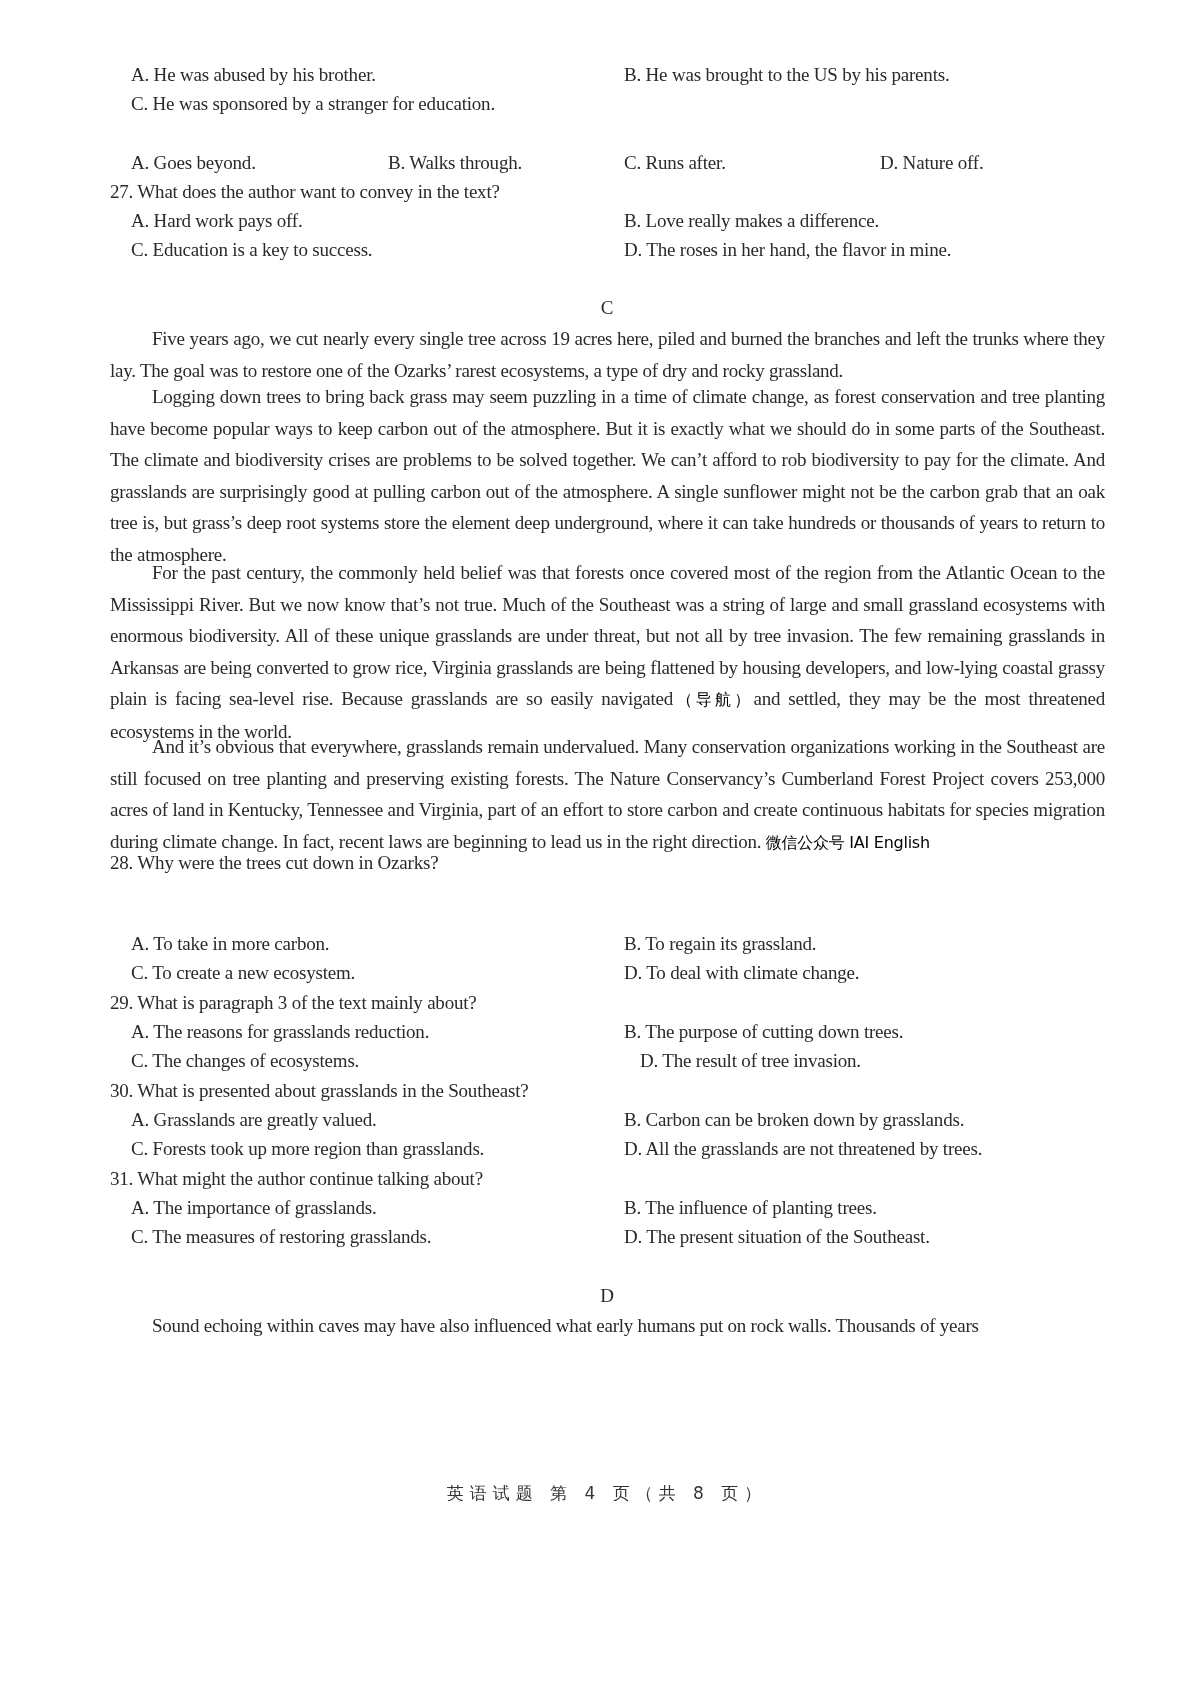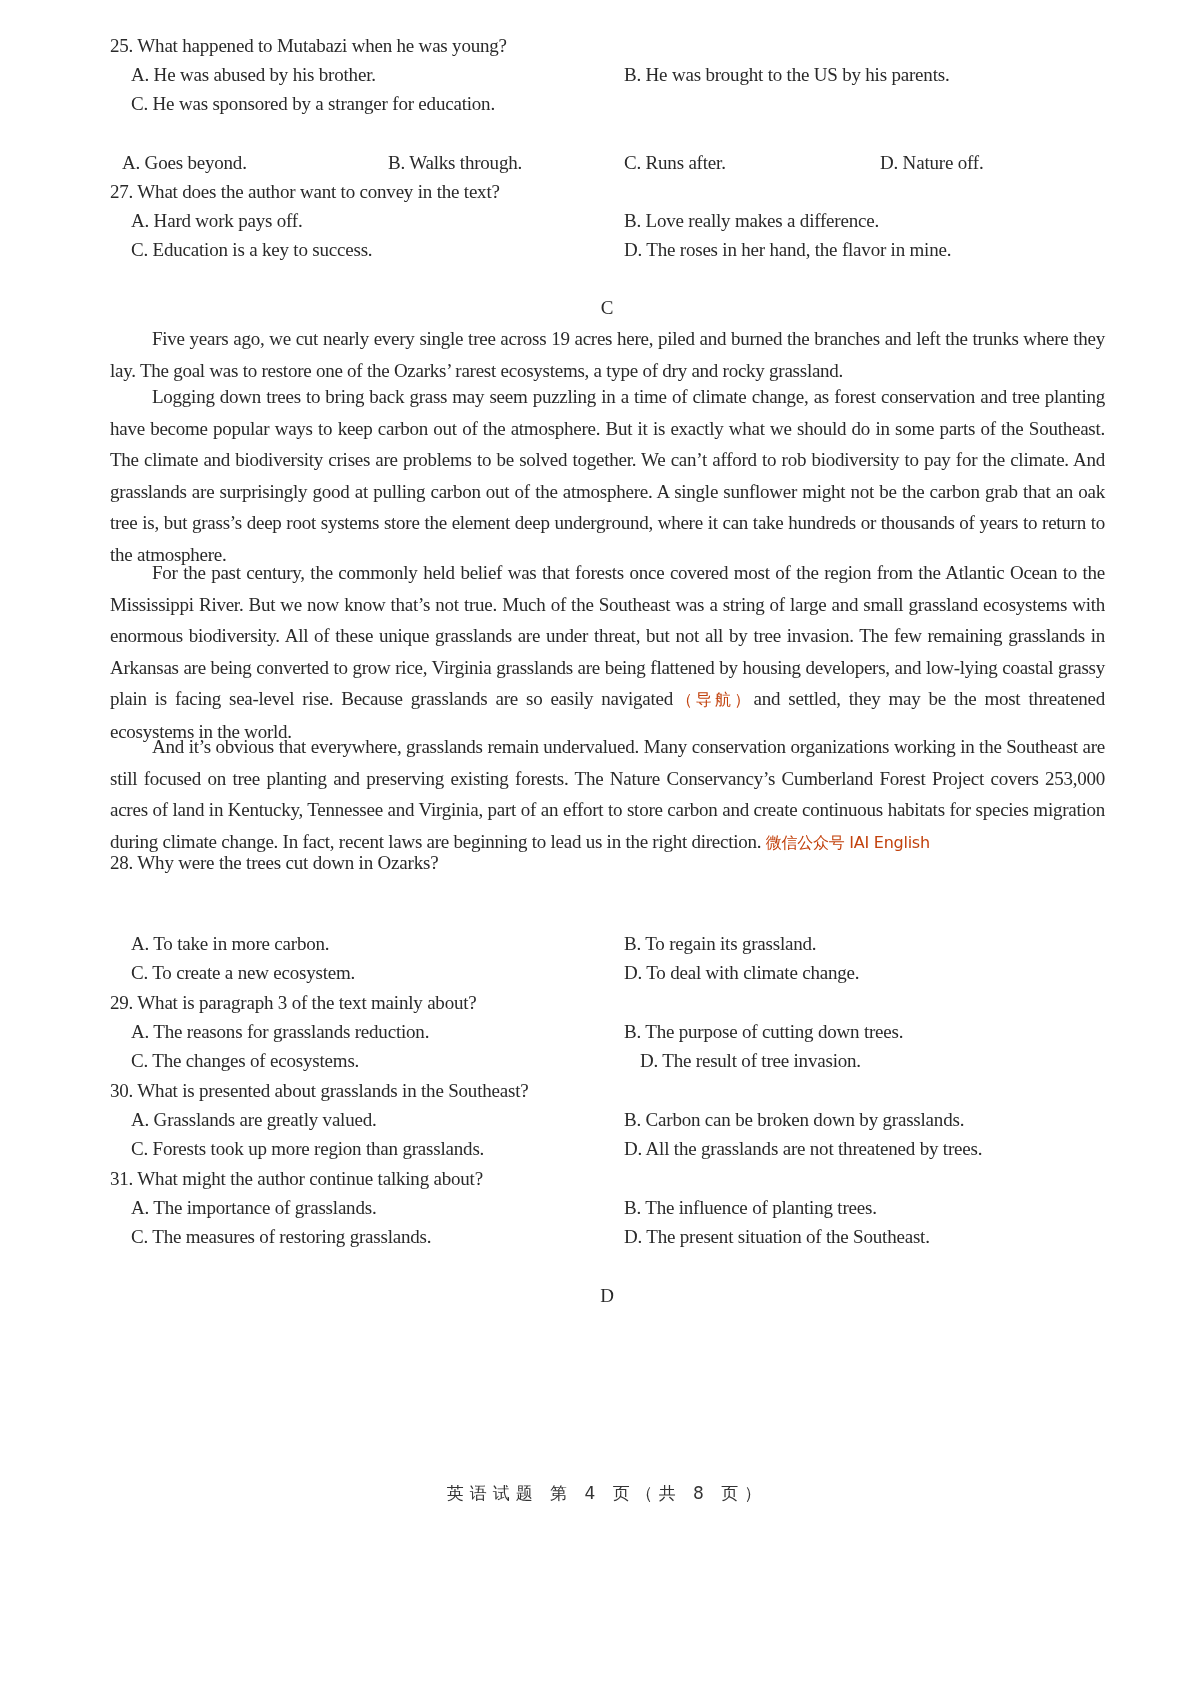"25. What happened to Mutabazi" div.q { html: <div>25. What happened to Mutabazi when he was young?</div> -> none }
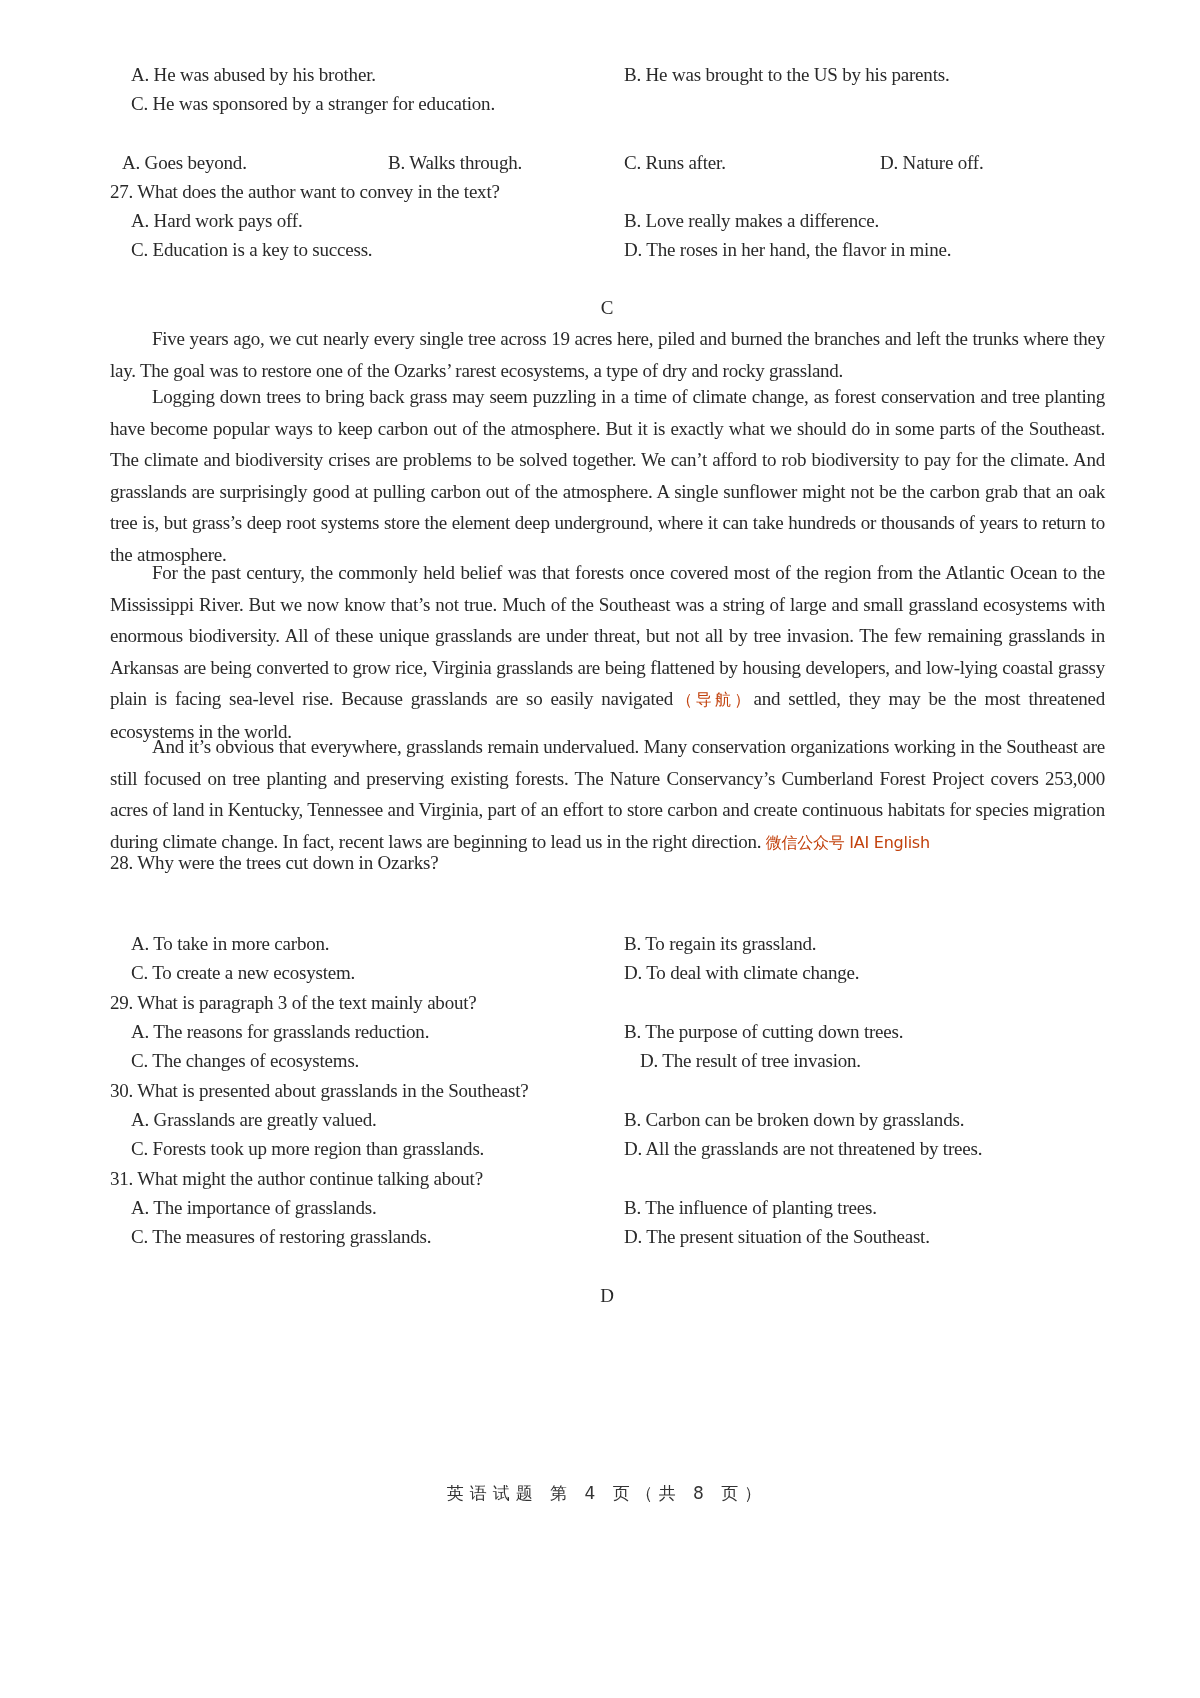"A. Goes beyond." .col4A { left: 122px -> 131px }
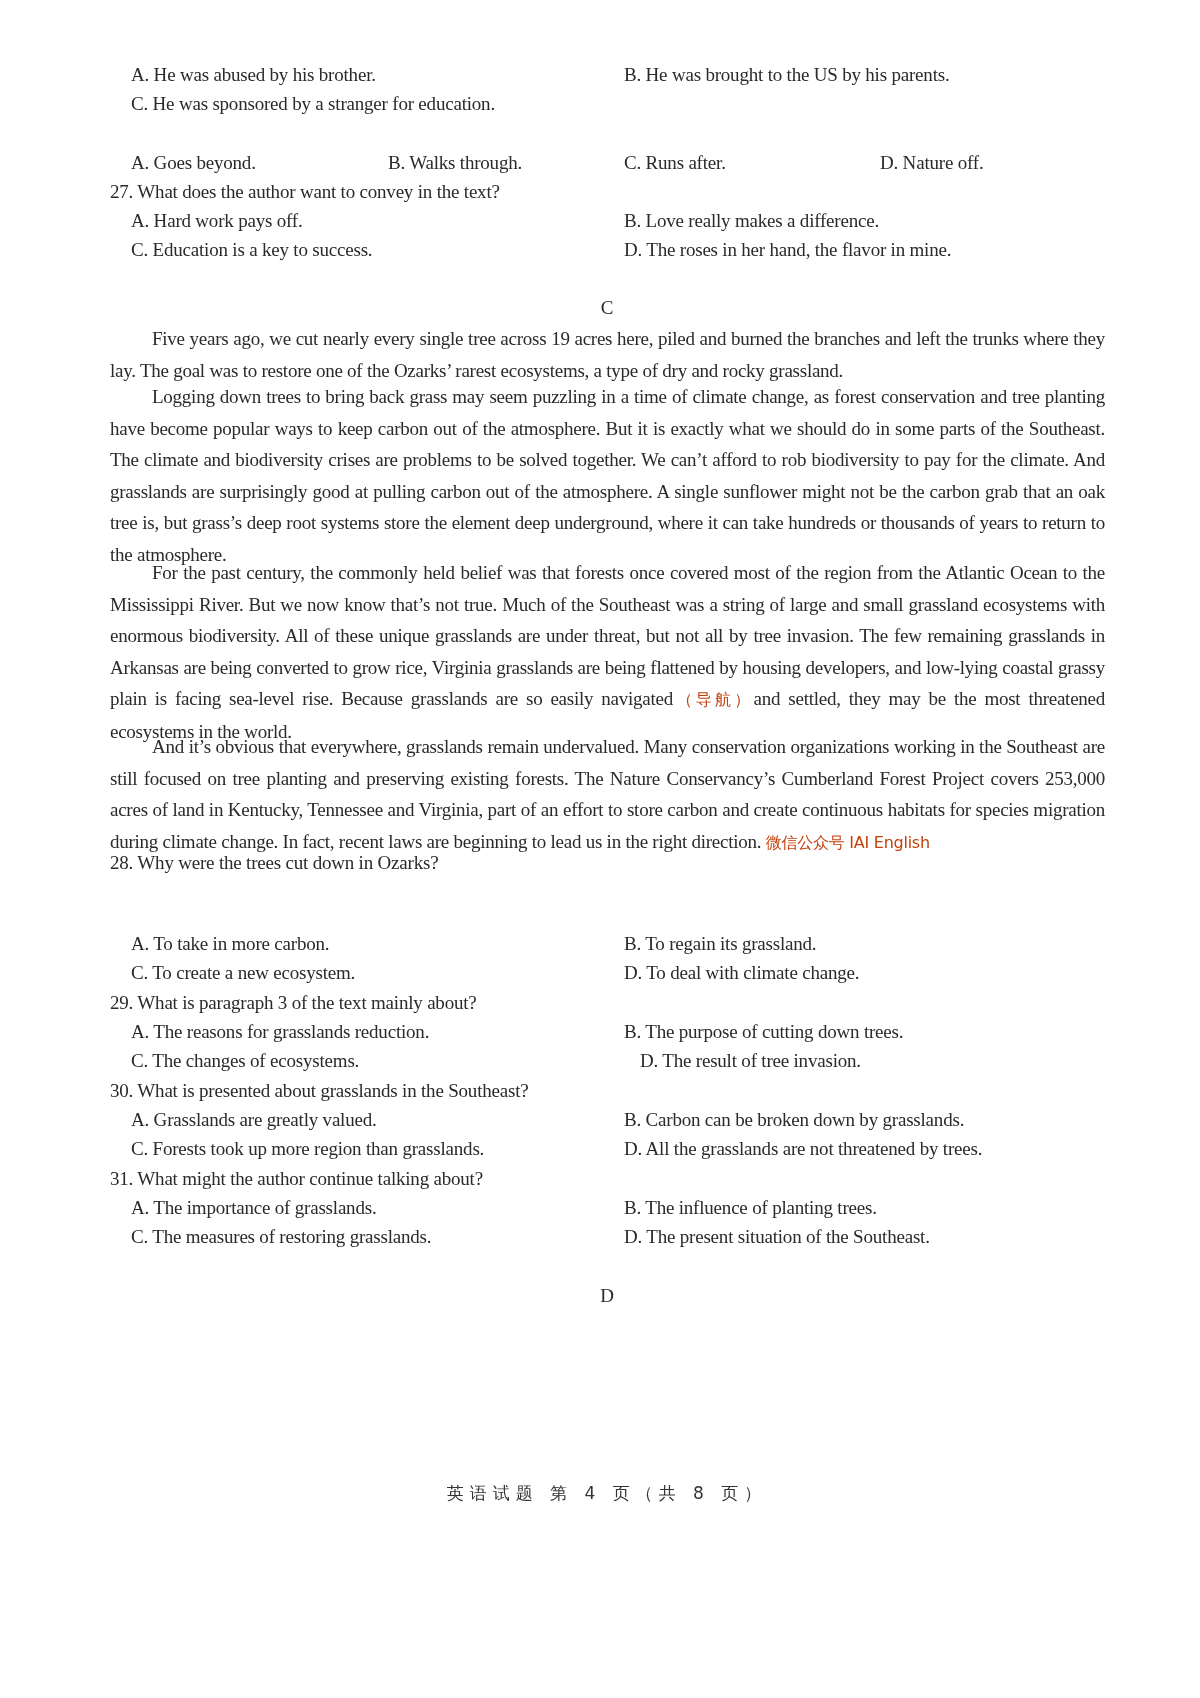"（导航）" .para .cn { color: #c2410c -> #000000 }
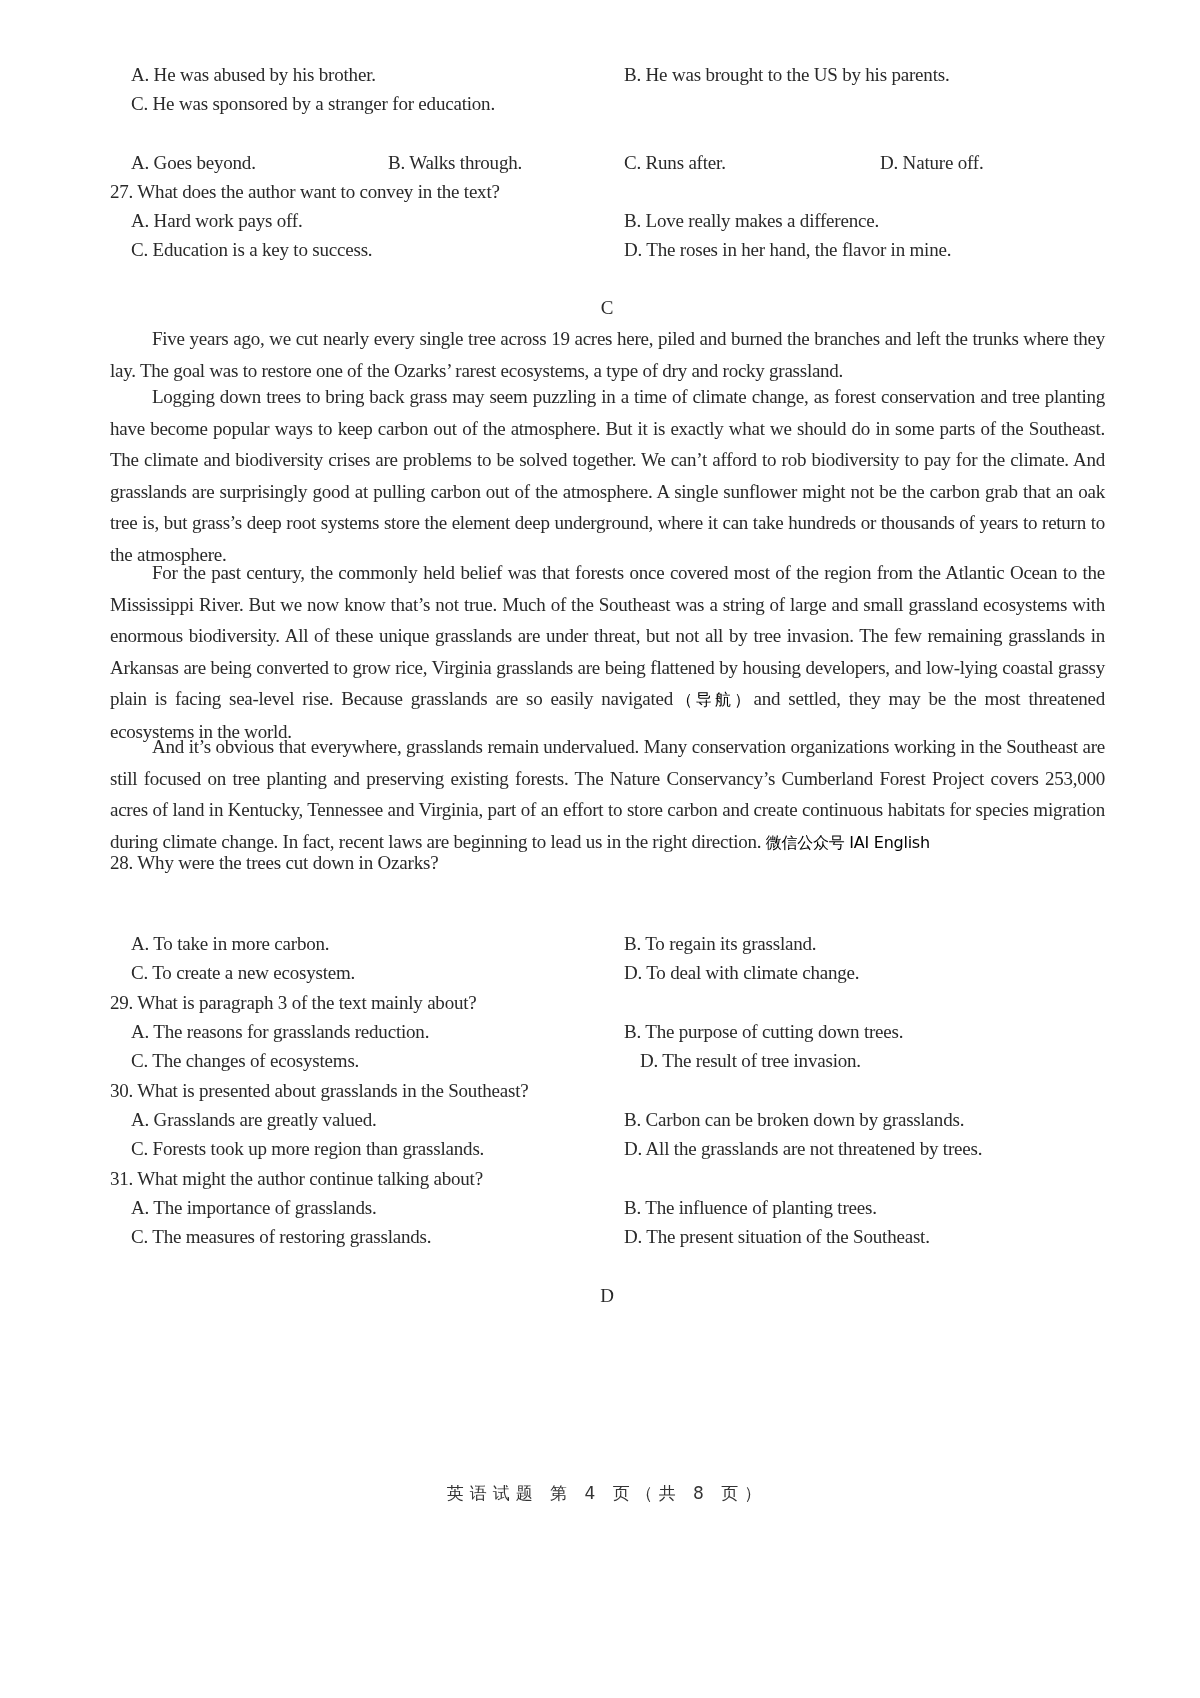"Sound echoing within caves may" div.para { html: none -> <div>Sound echoing within caves may have also influenced what early humans put on rock walls. Thousands of years</div> }
